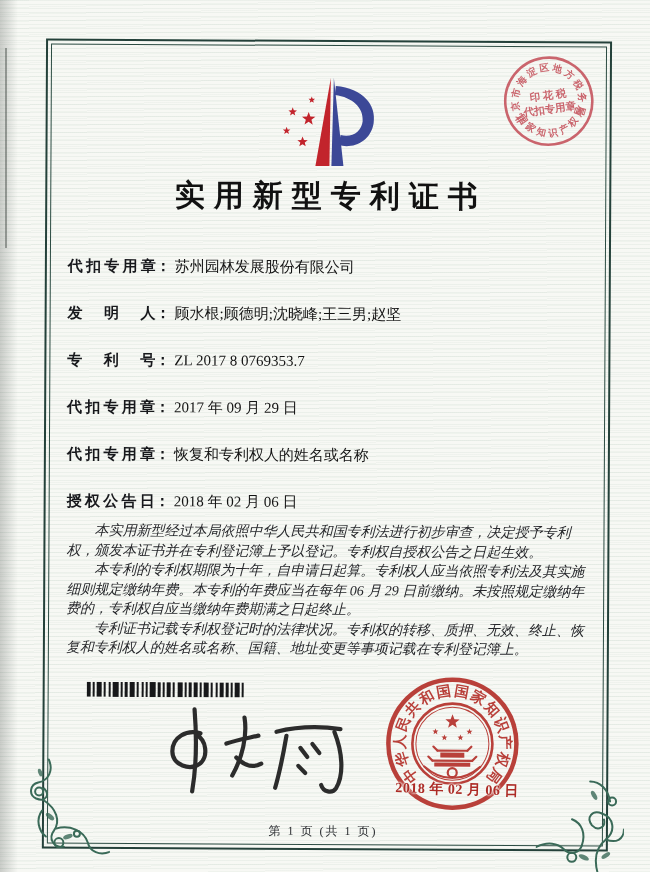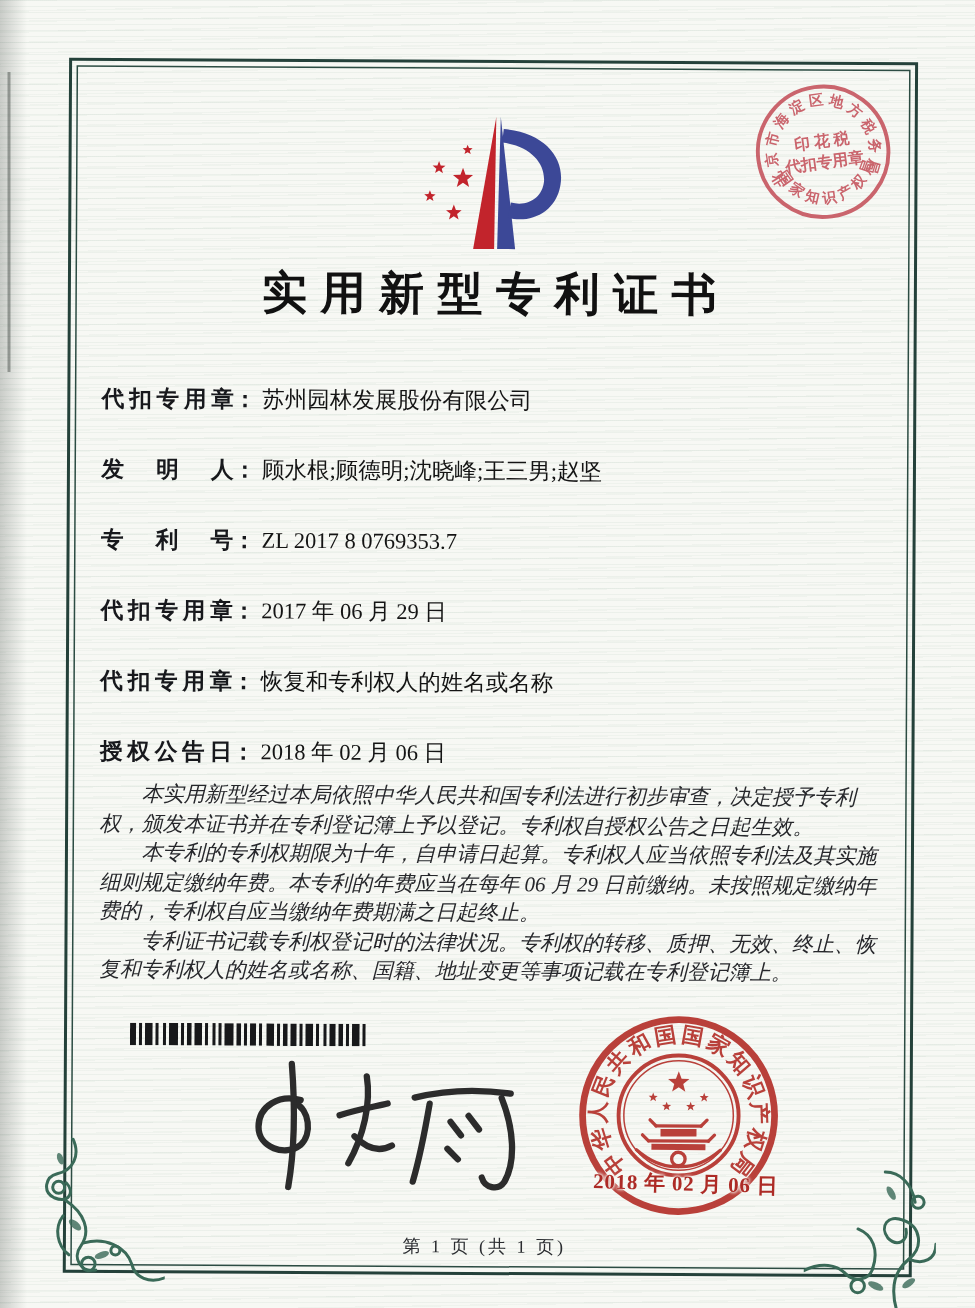"2017 年 06 月 29" span.f-value { text: 06 -> 09 }
